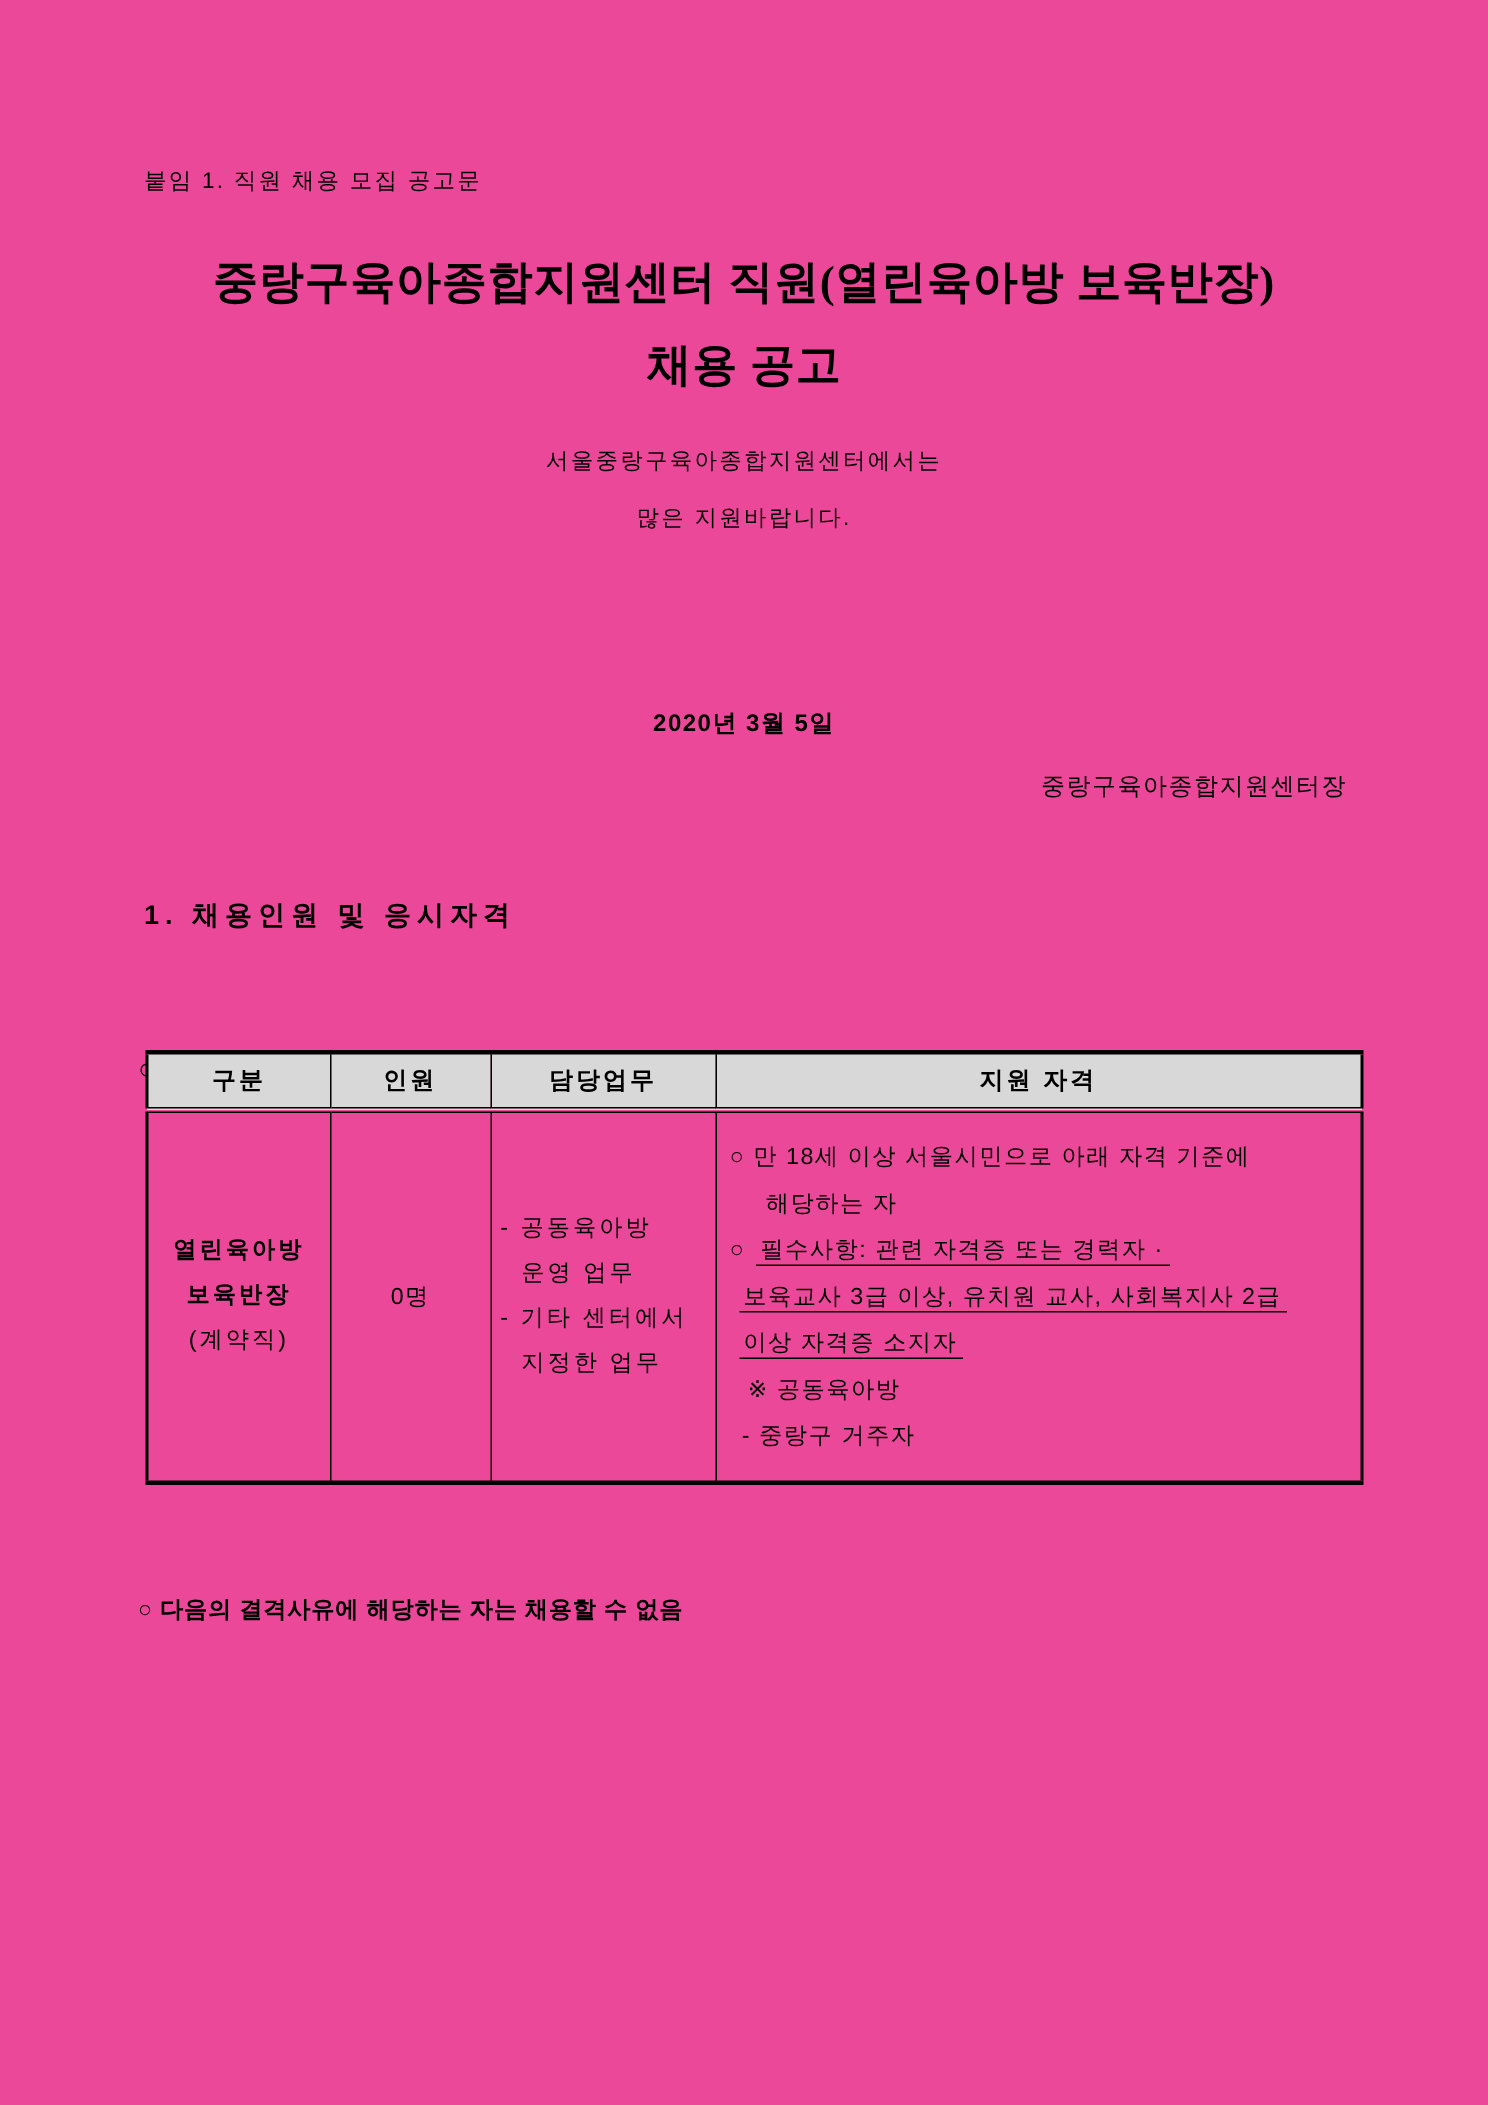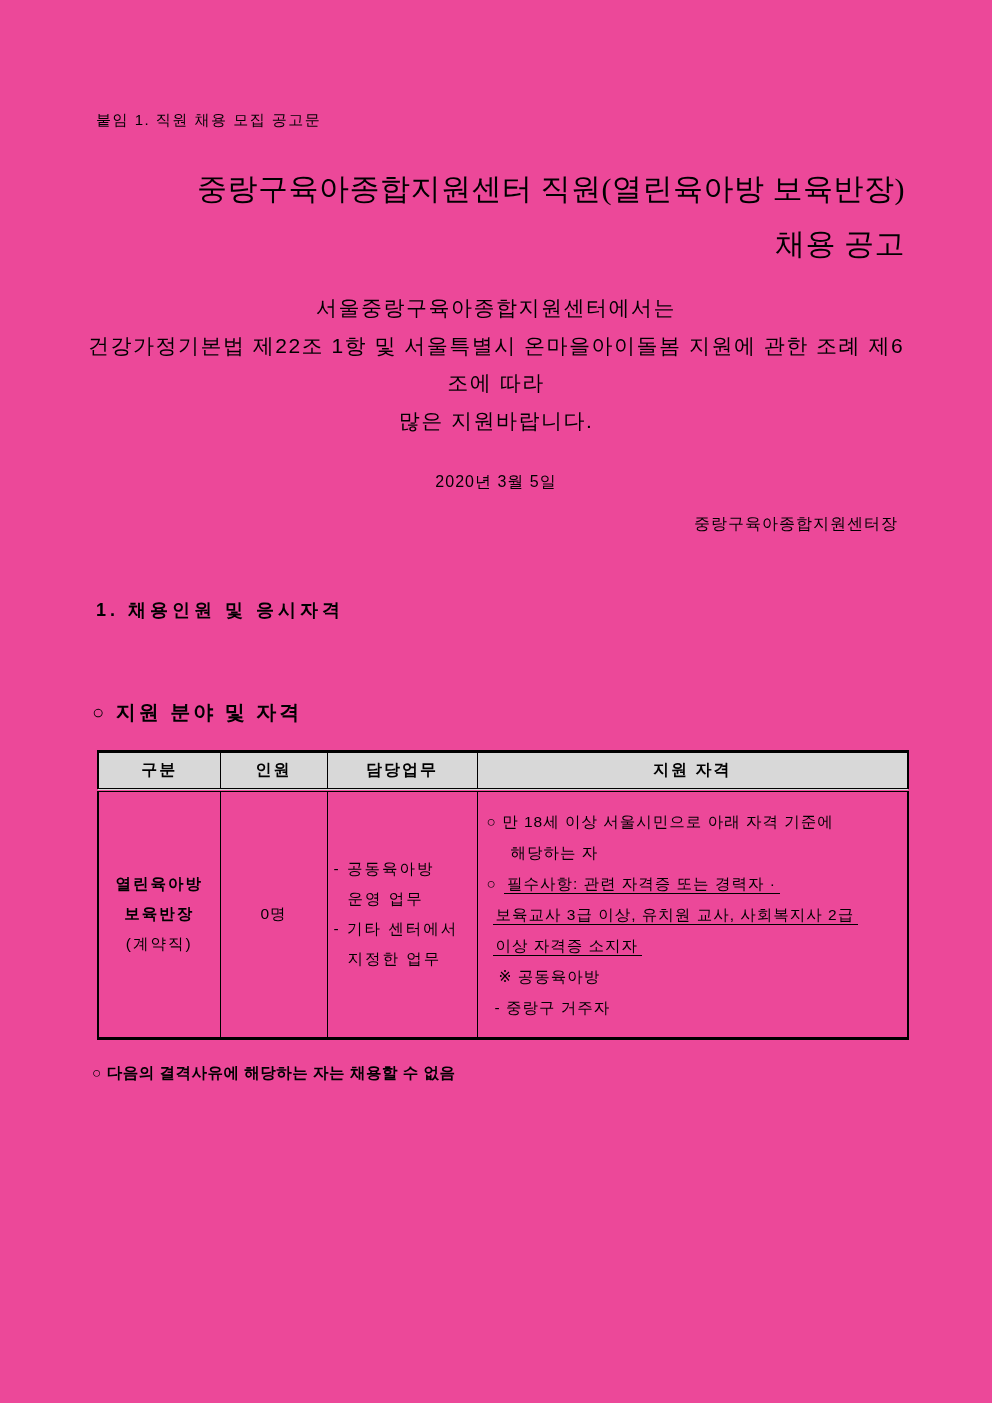"중랑구육아종합지원센터 직원(열린육아방 보육반장)" .title { font-weight: normal -> bold; text-align: right -> center }
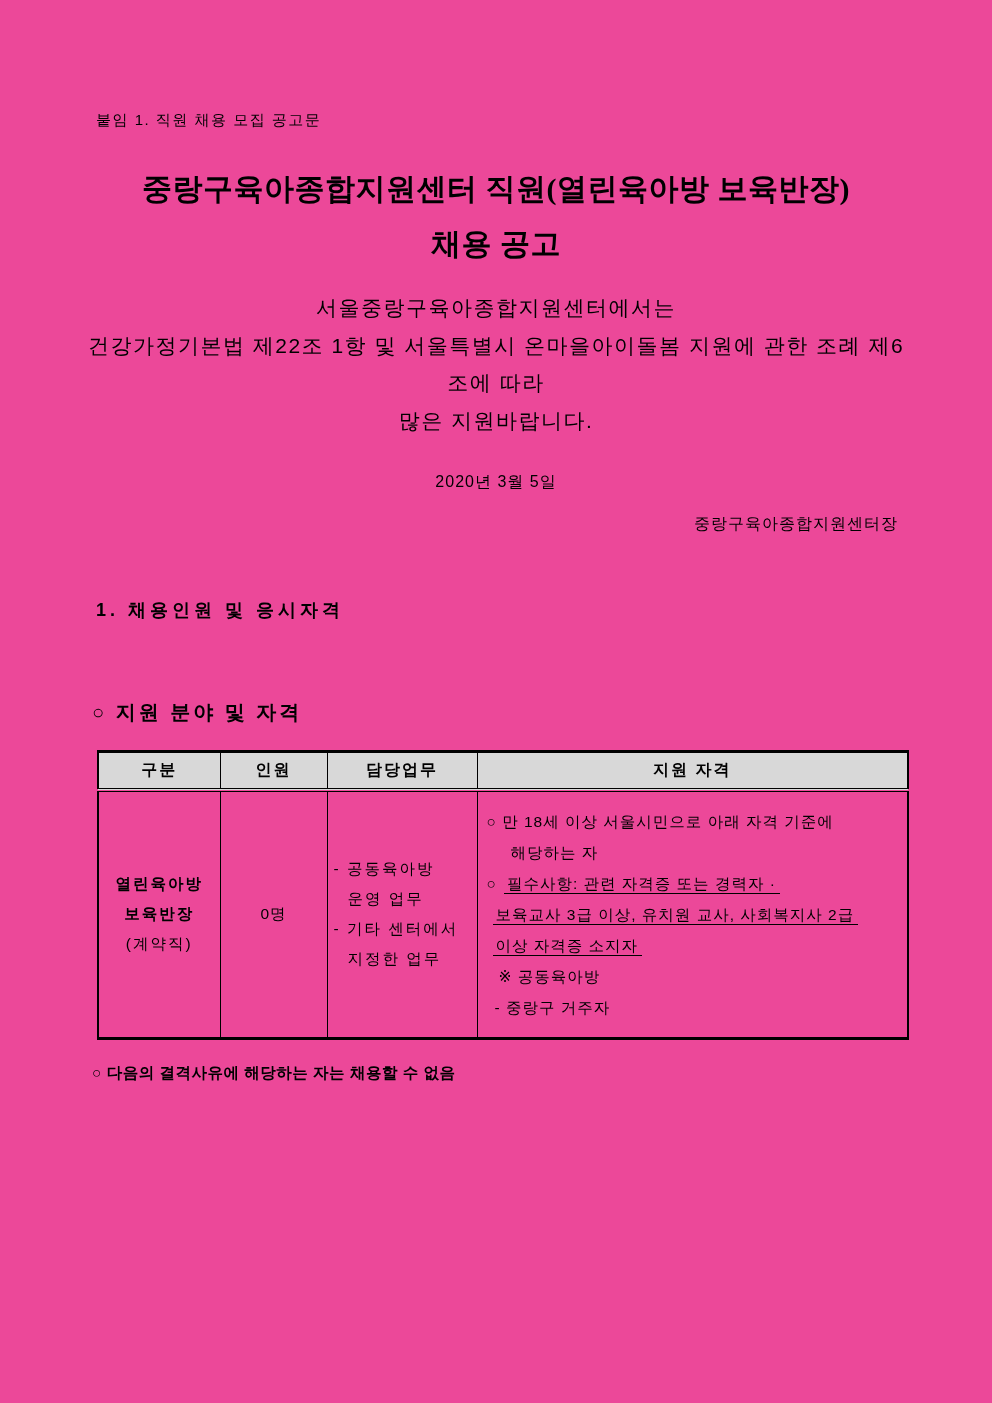"서울중랑구육아종합지원센터에서는" .intro { font-size: 21px -> 15px }
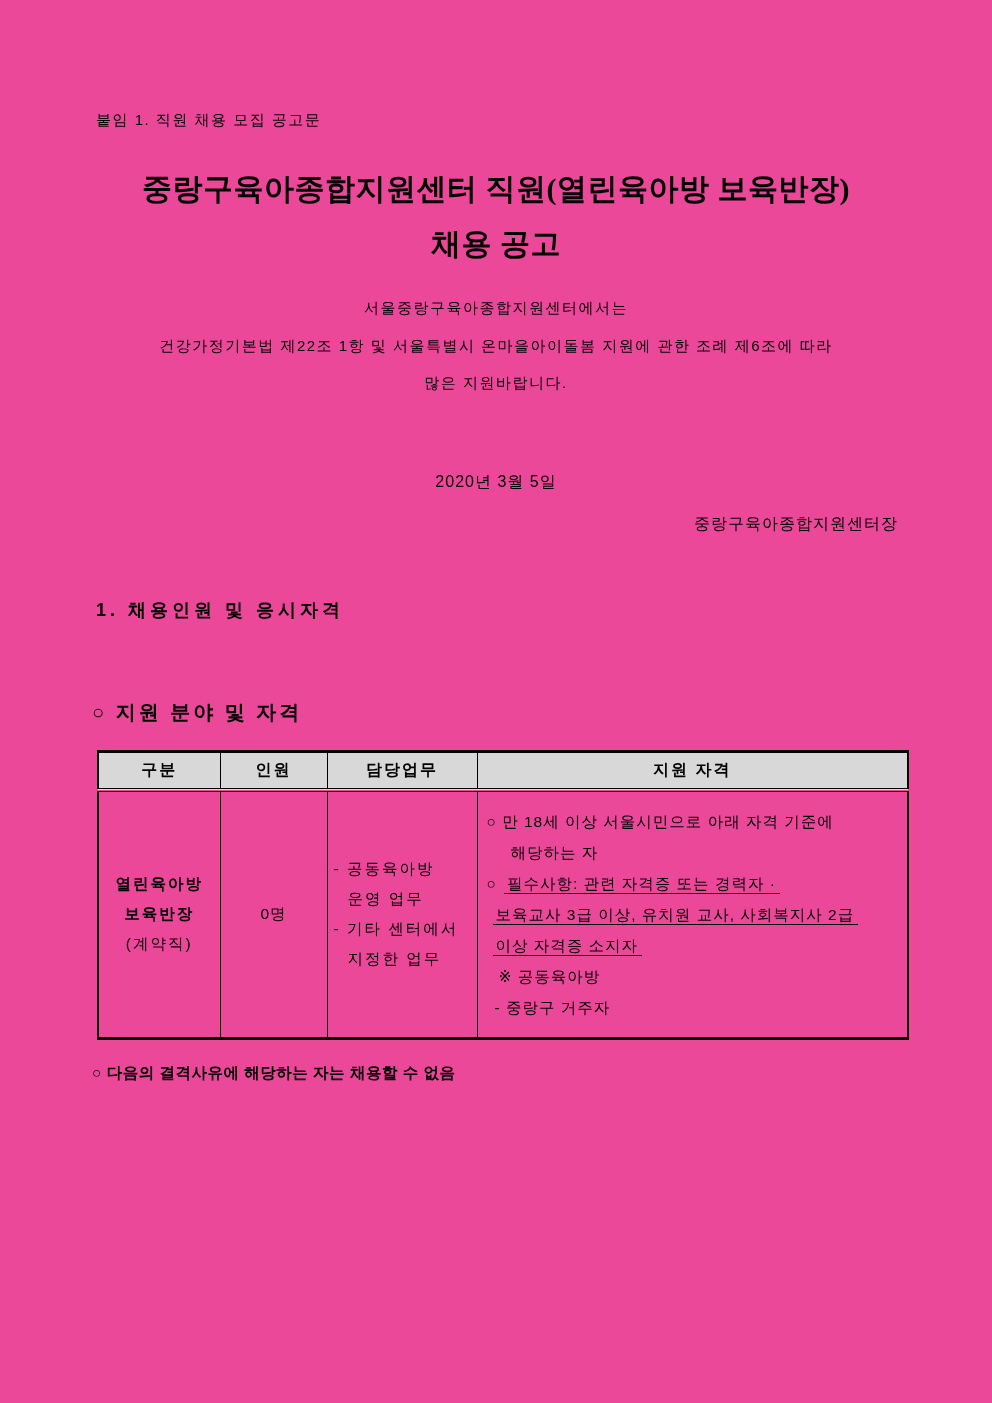"건강가정기본법 제22조 1항 및 서울특별시" div { html: <div>건강가정기본법 제22조 1항 및 서울특별시 온마을아이돌봄 지원에 관한 조례 제6조에 따라</div> -> none }
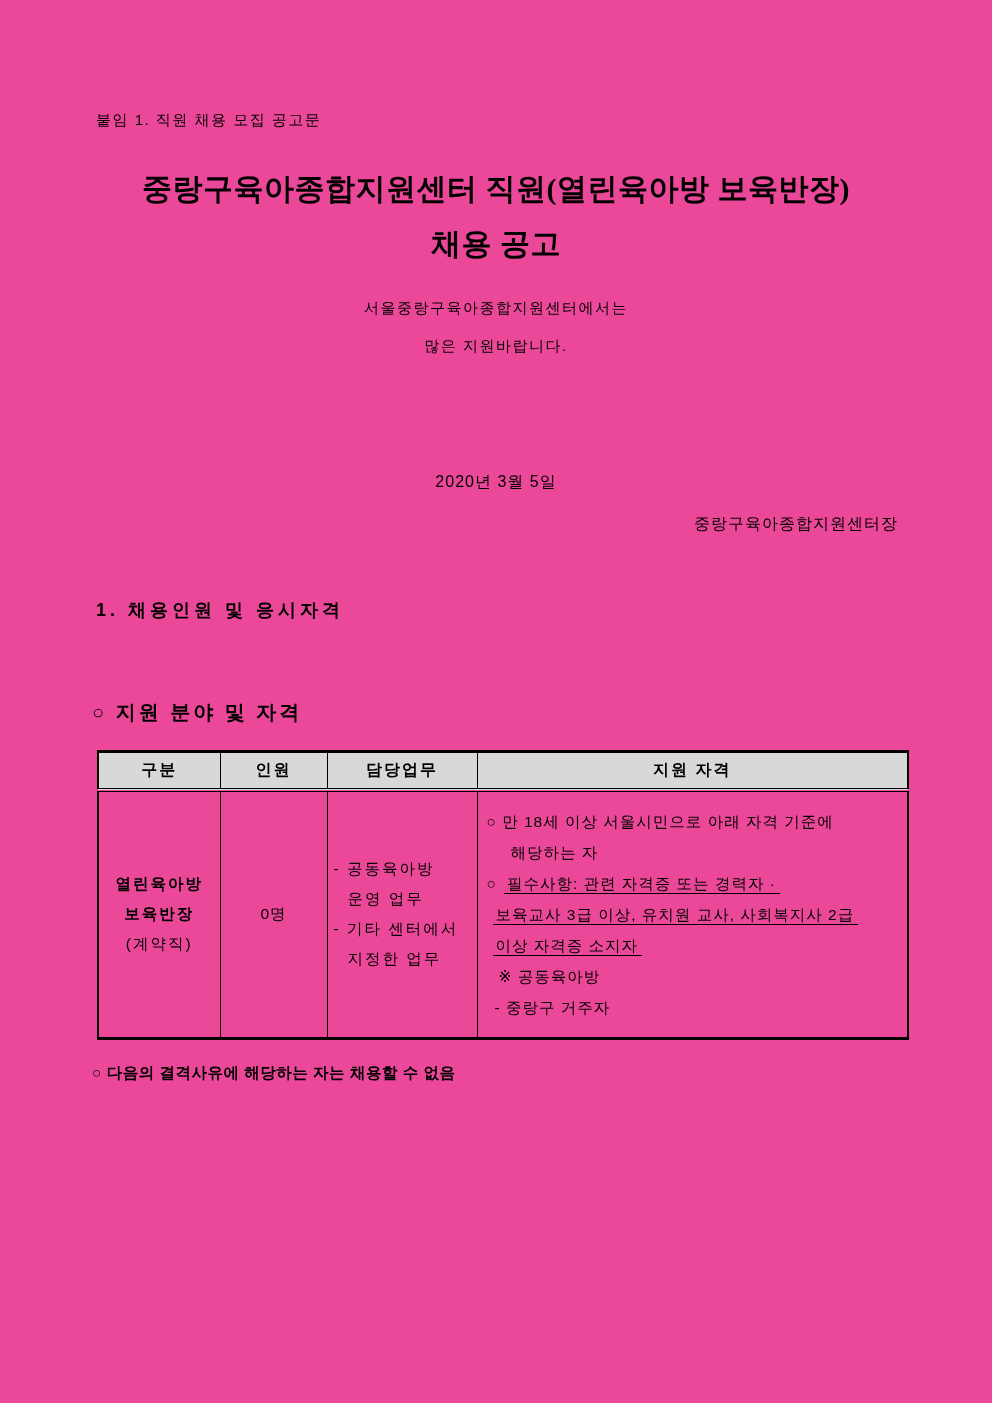"2020년 3월 5일" .date-line { font-weight: none -> bold }
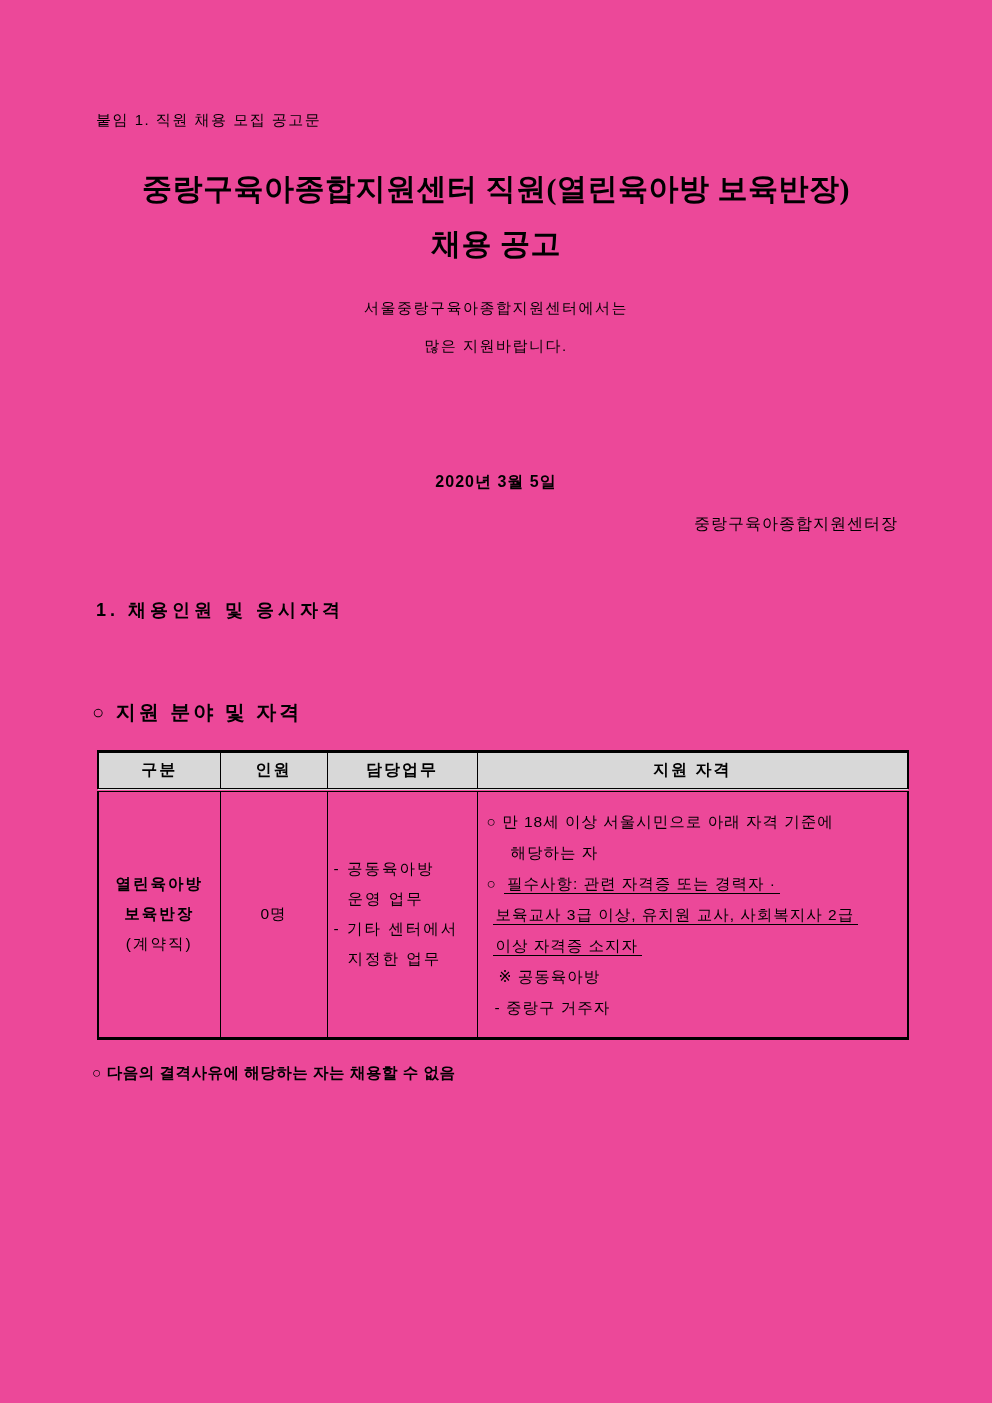"구분" table.recruit { top: 750px -> 700px }
